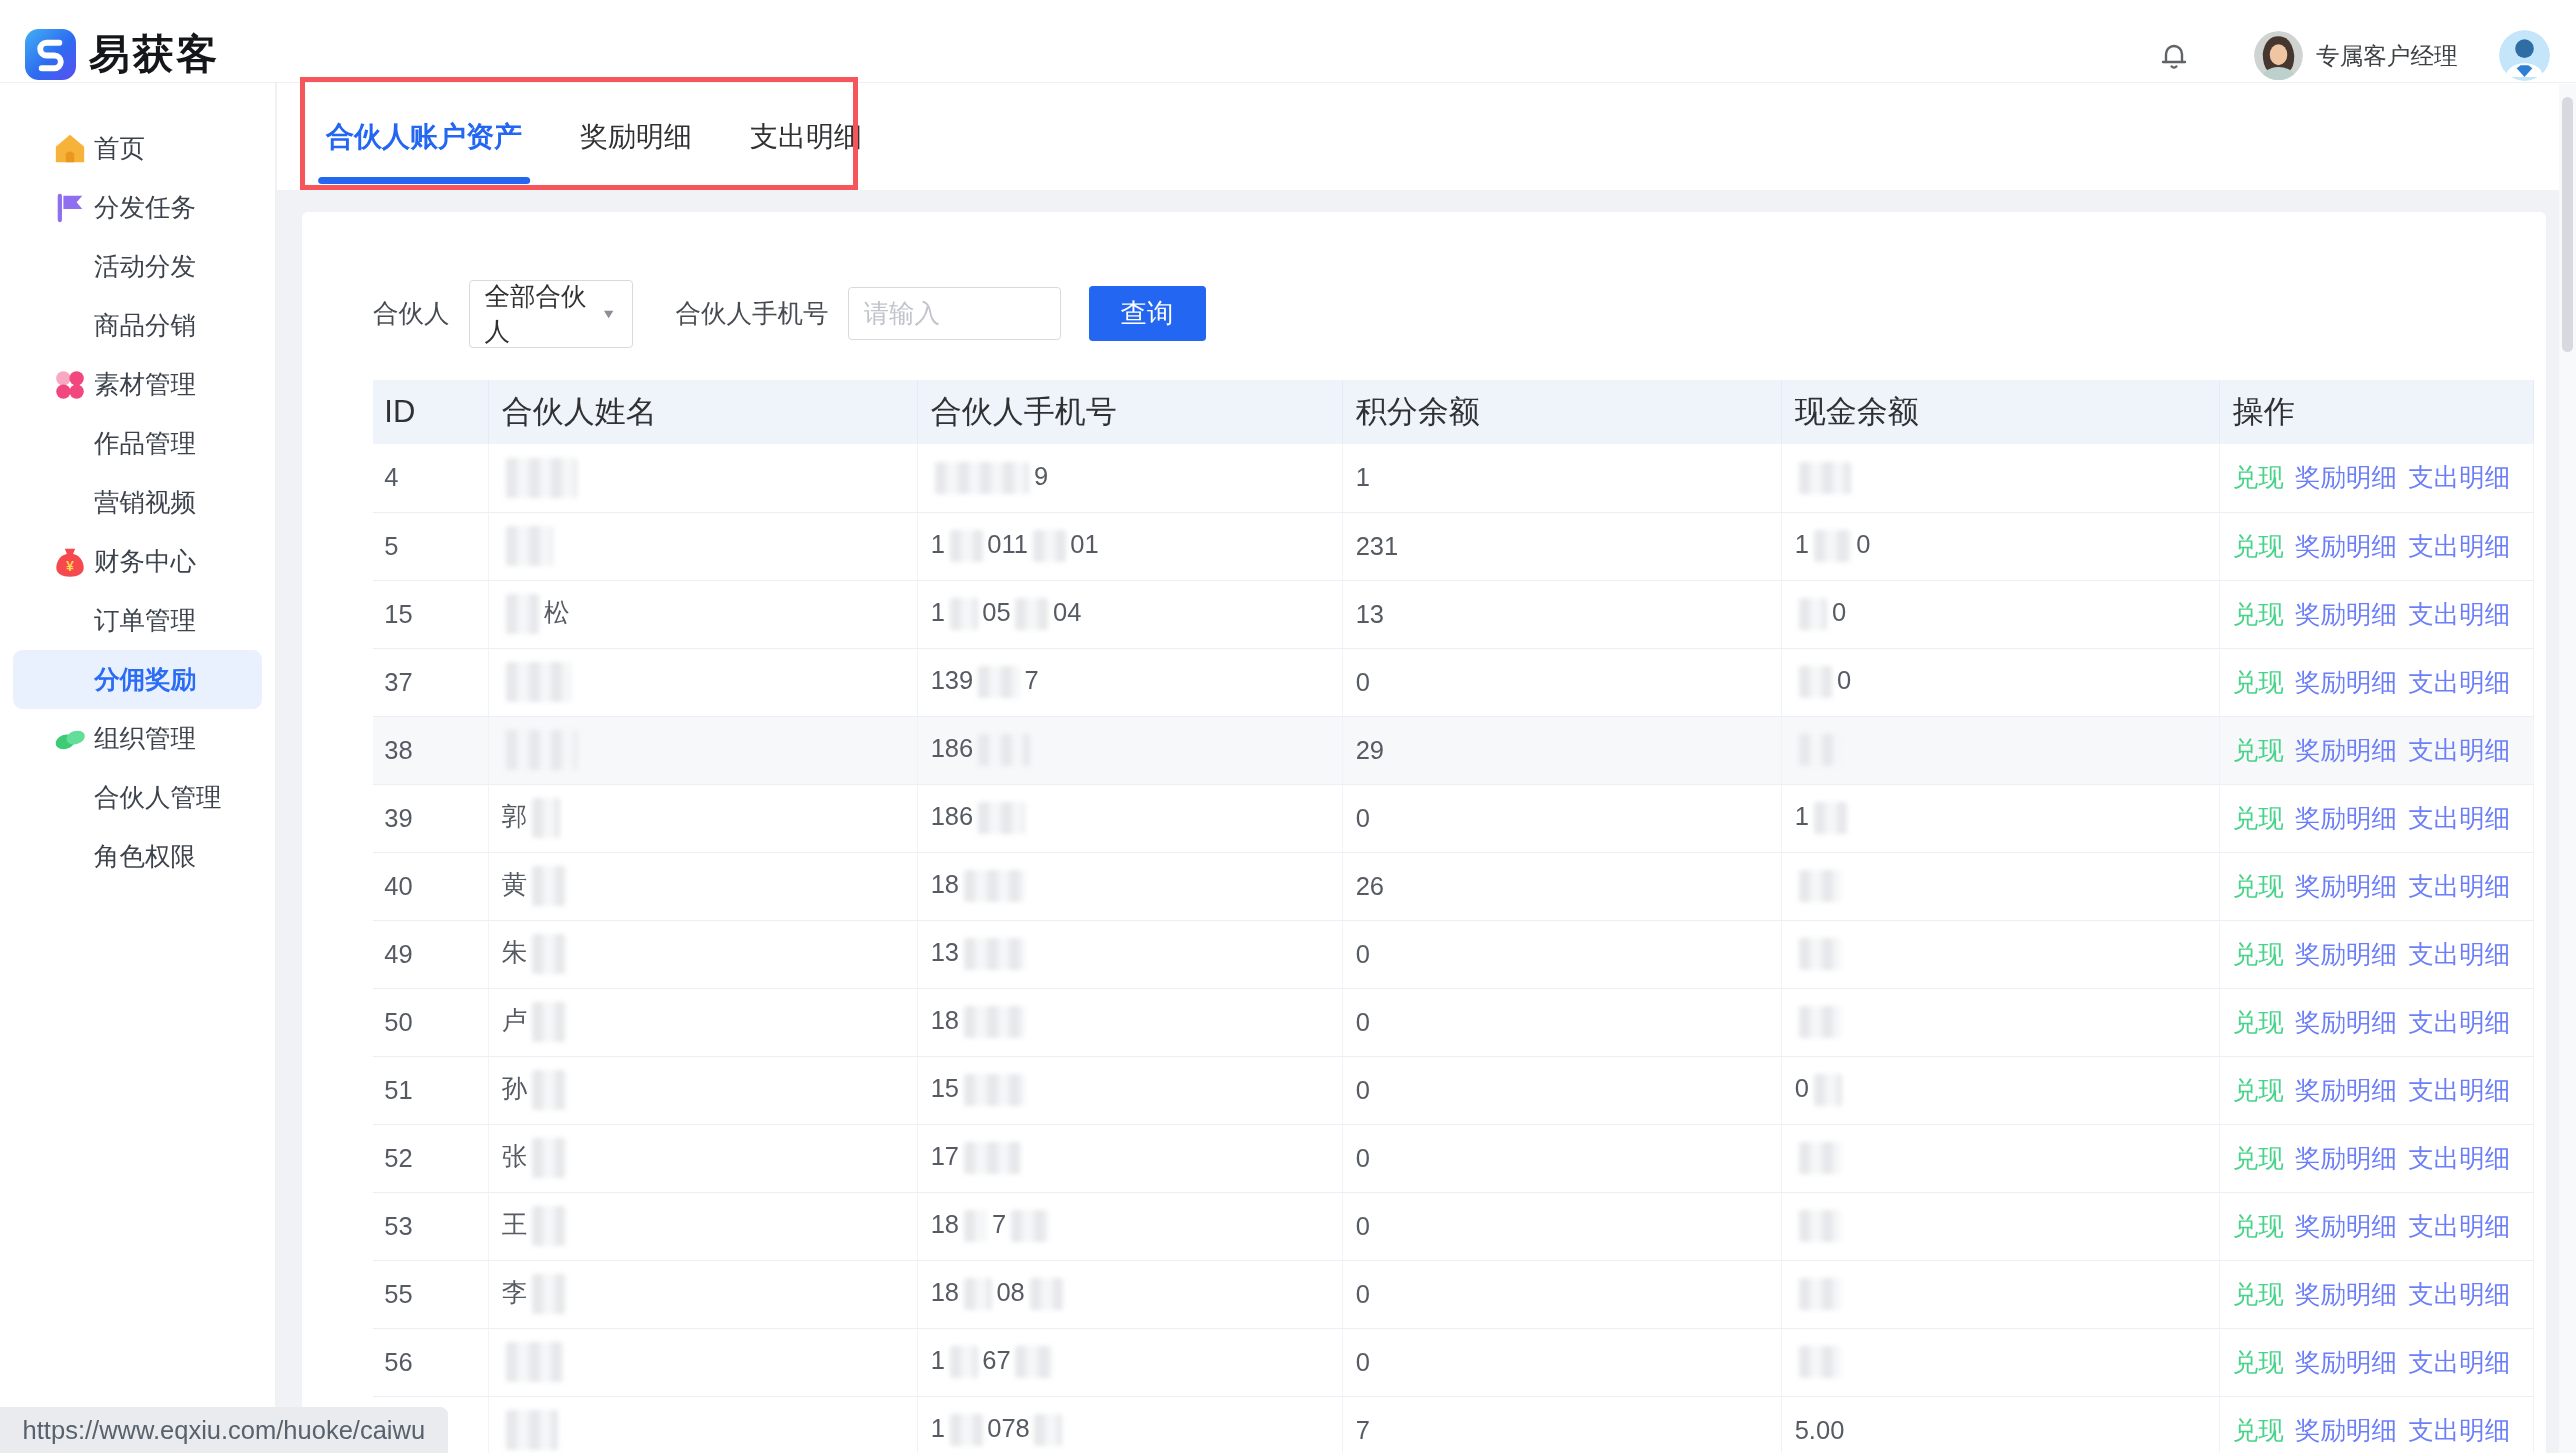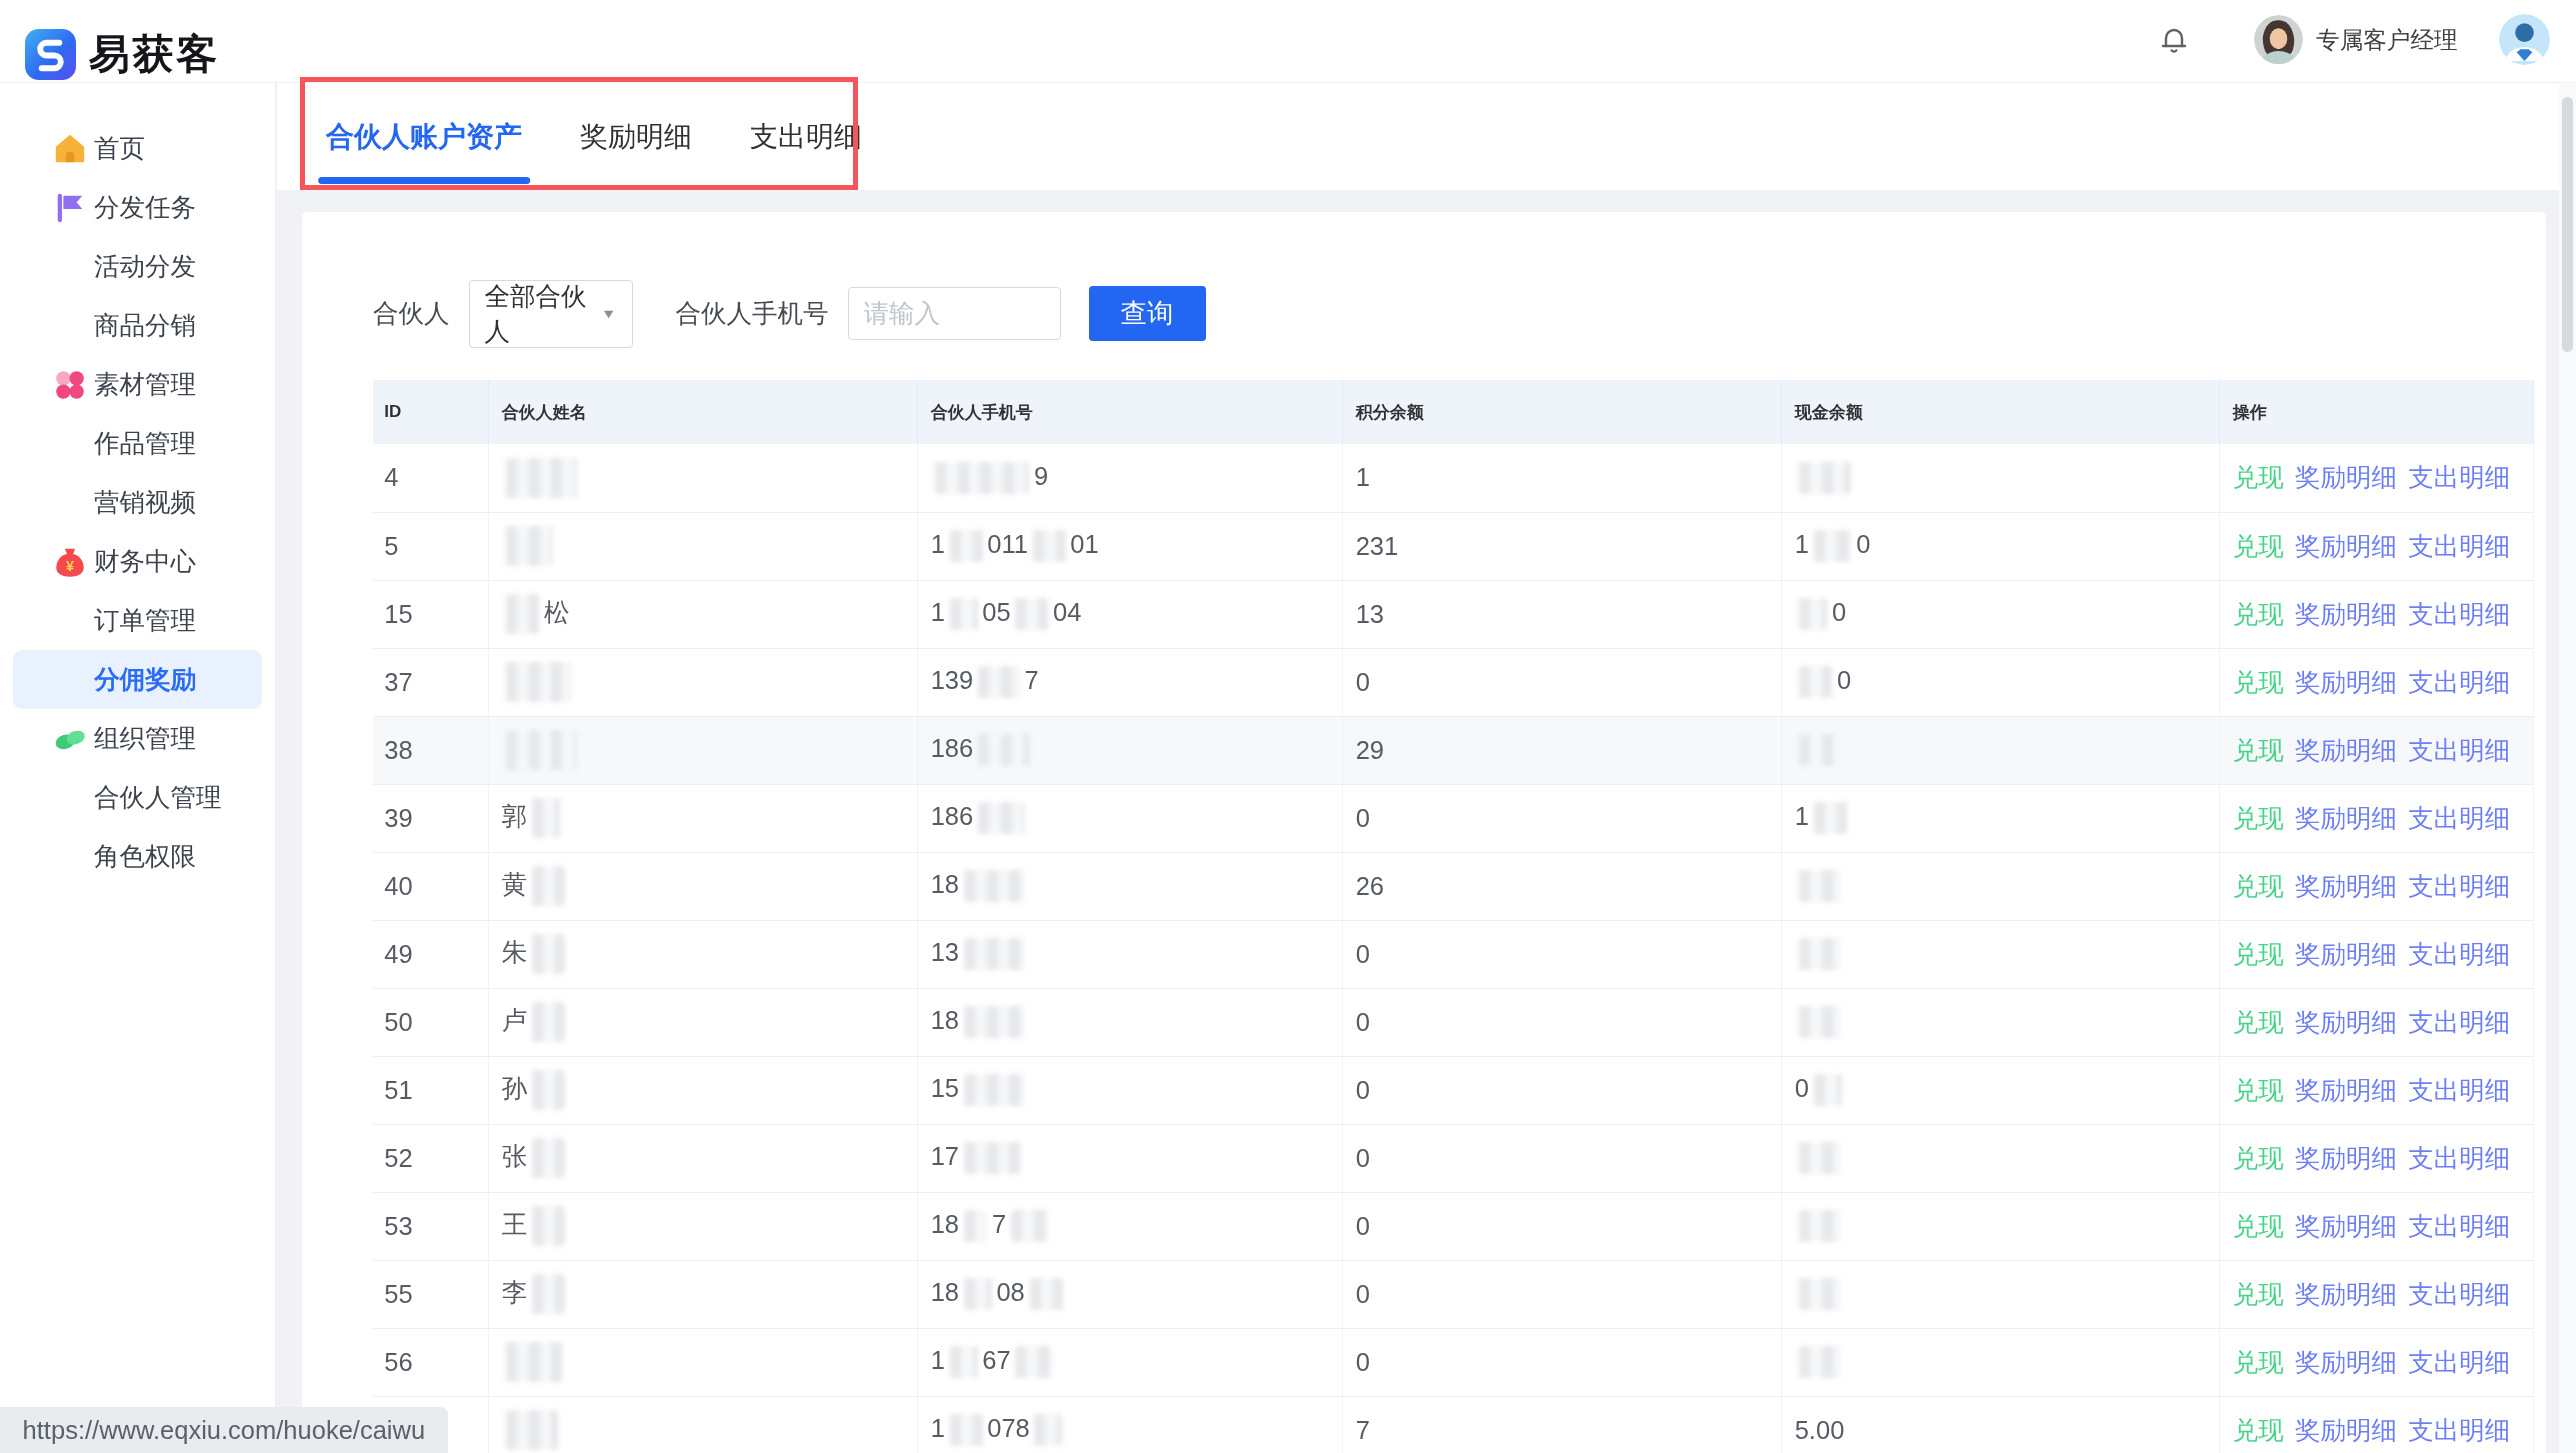"专属客户经理" .header-right { top: 0 -> 16px }
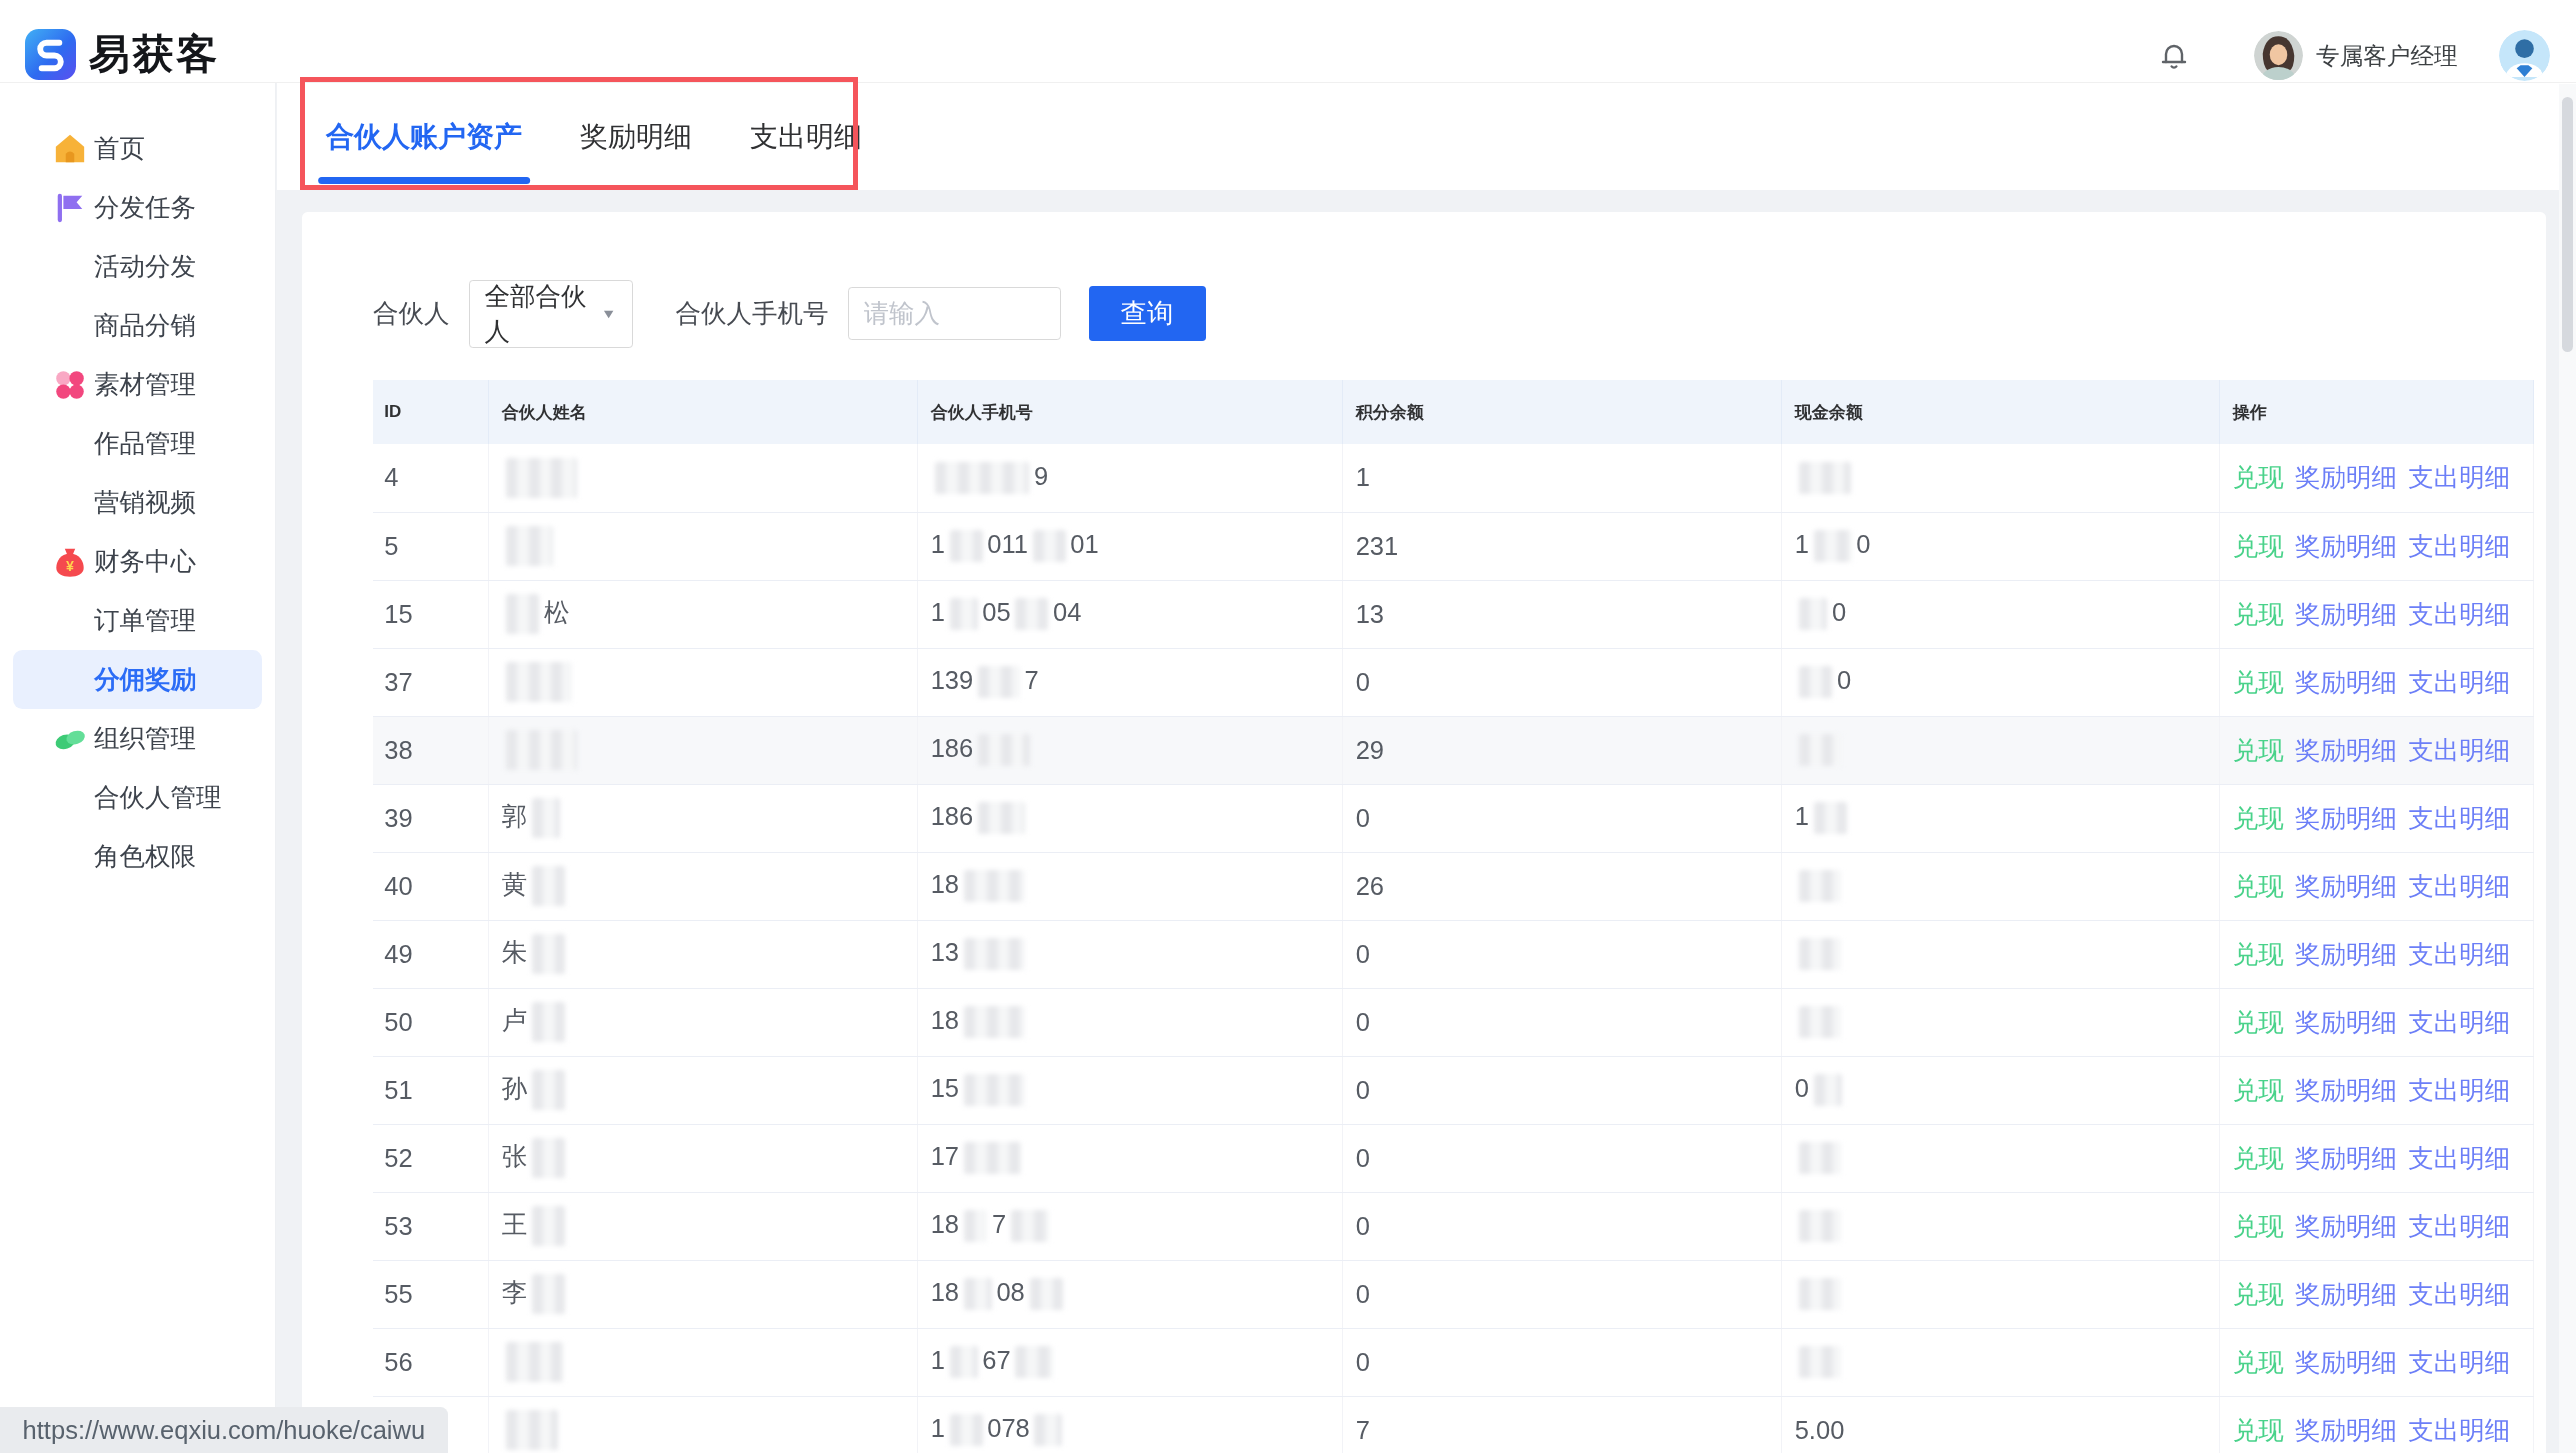"ID" .grid th { font-size: 17px -> 31px; font-weight: 700 -> 400 }
